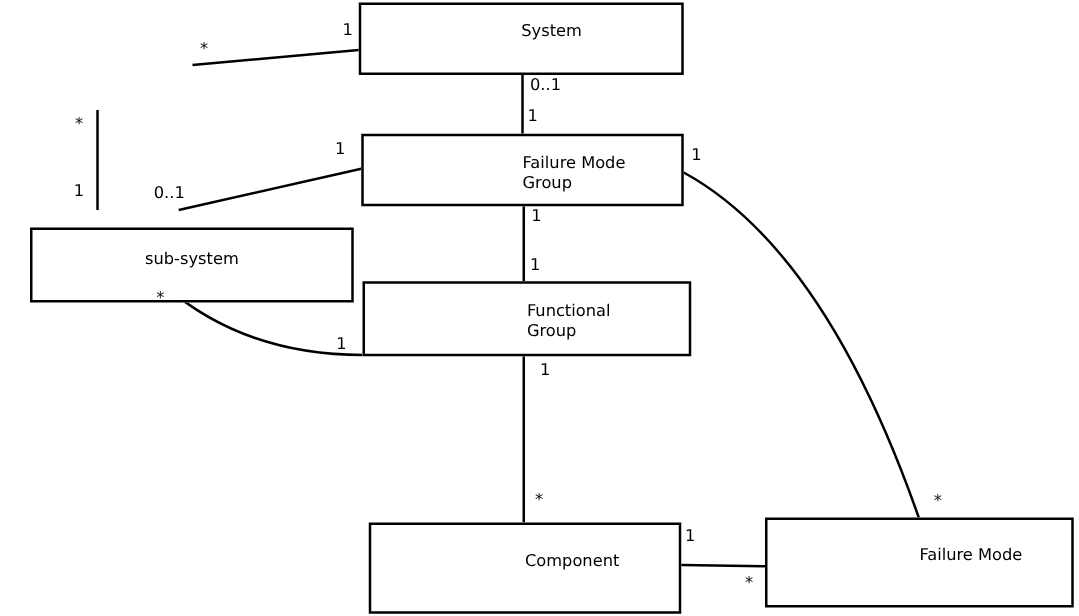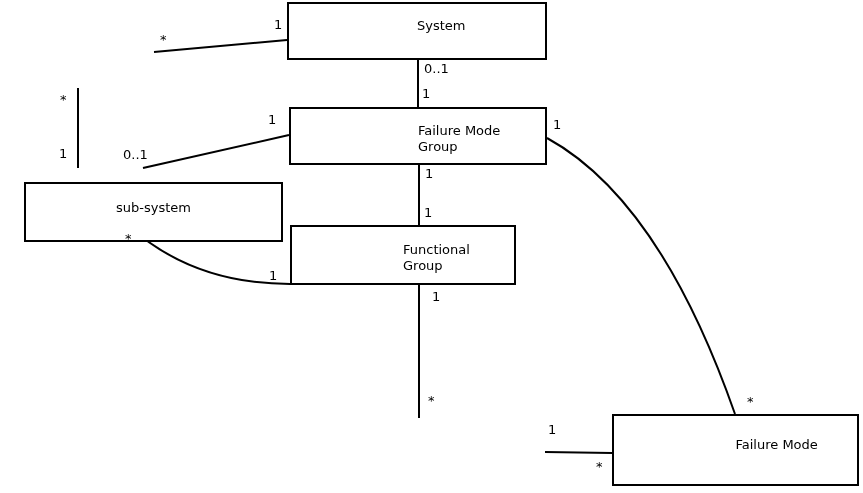"Functional" div.box { width: 226px -> 263px }
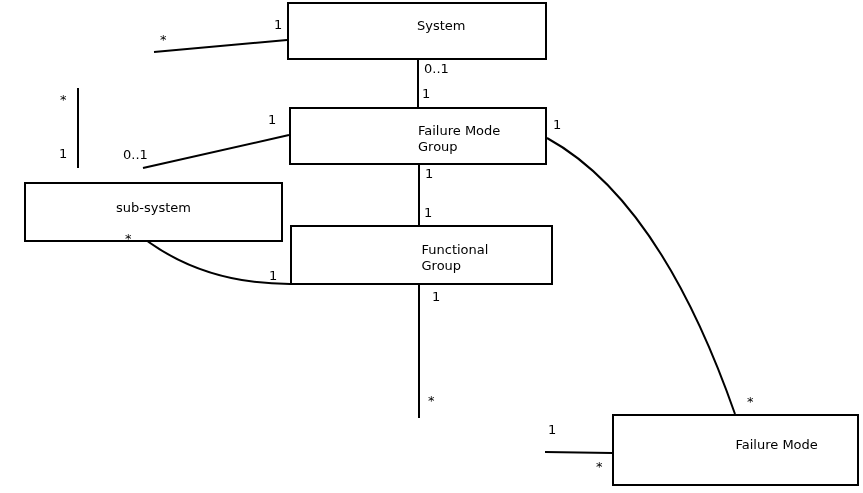"Component" div.box { html: none -> <div> <div>Component</div> </div> }
